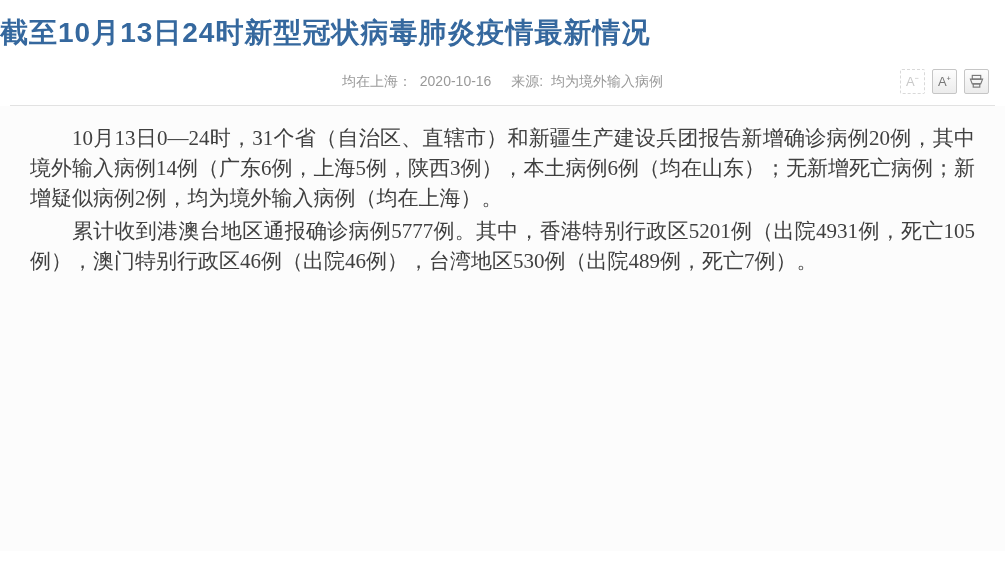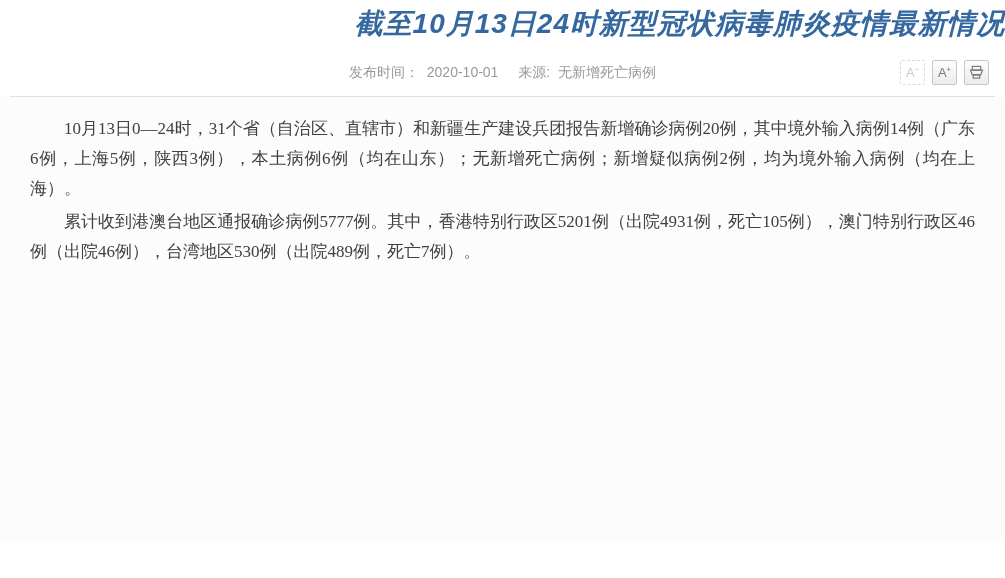"截至10月13日24时新型冠状病毒肺炎疫情最新情况" .header { font-style: italic -> none; padding-top: 6px -> 15px; text-align: right -> left }
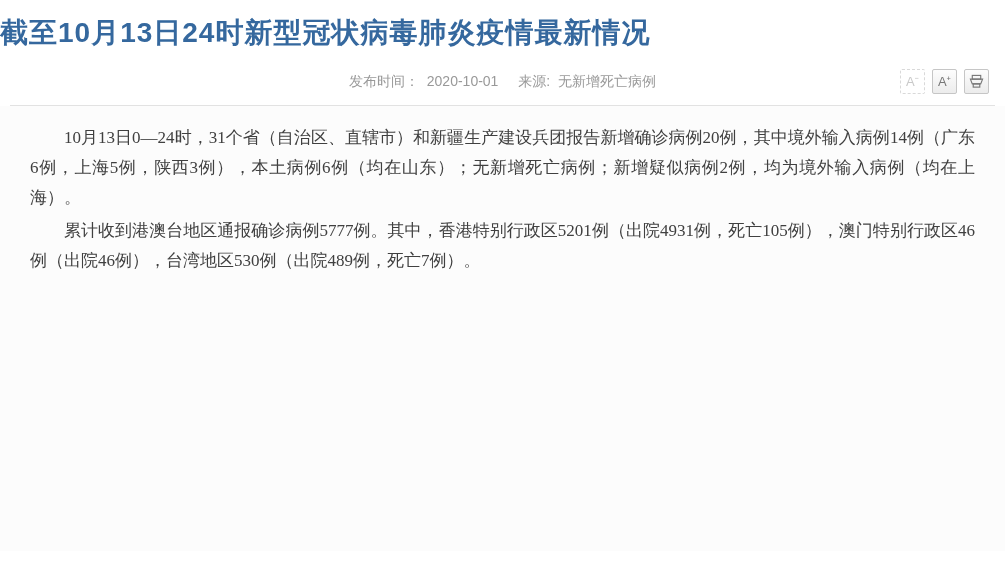"发布时间：" span { text: 发布时间 -> 均在上海 }
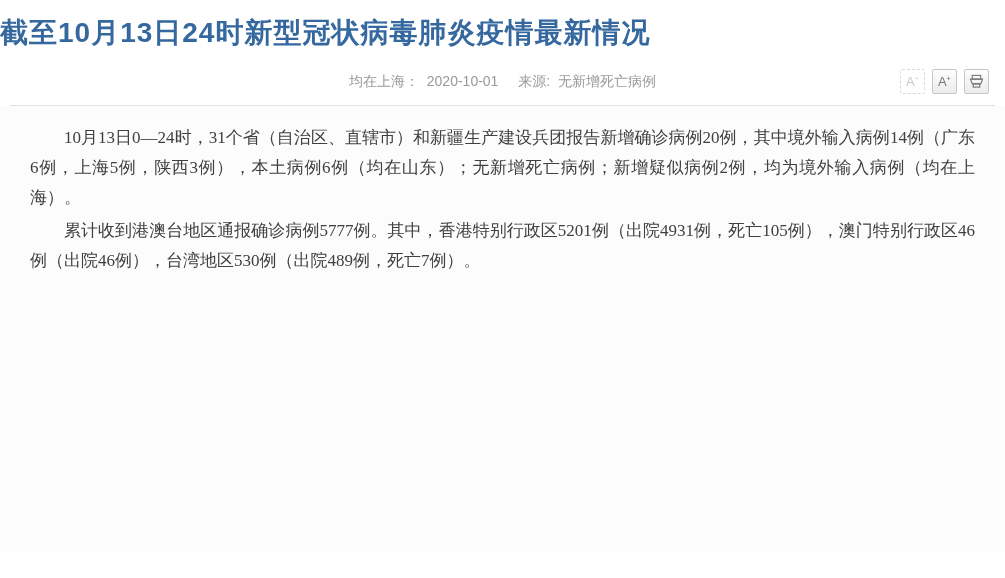"2020-10-01" span { text: 2020-10-01 -> 2020-10-16 }
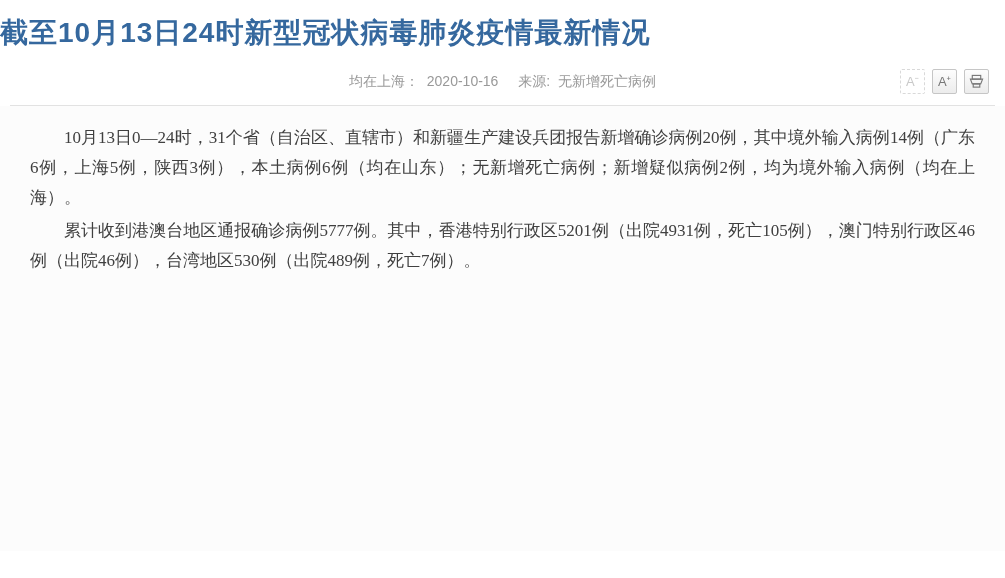"无新增死亡病例" span { text: 无新增死亡 -> 均为境外输入 }
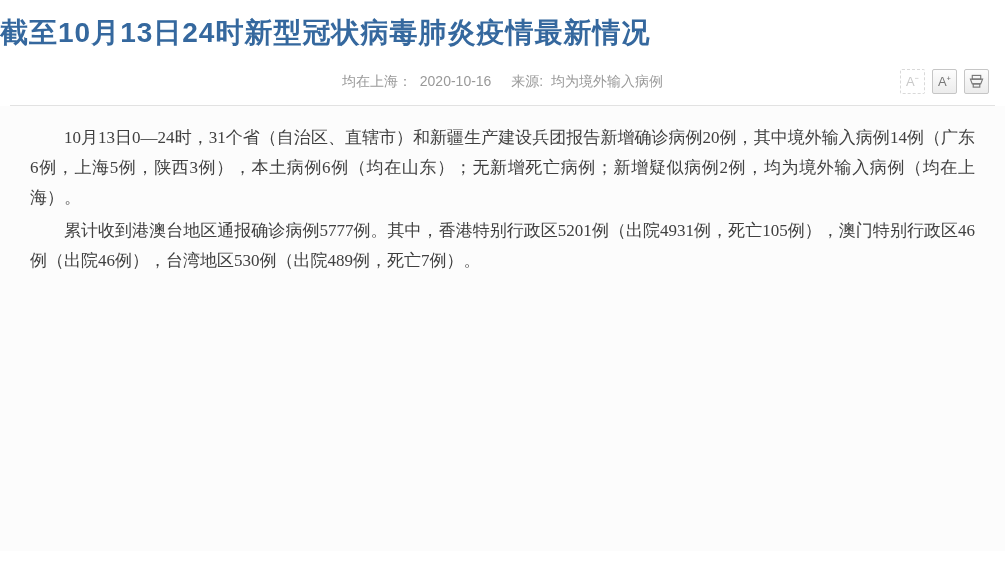"10月13日0—24时，31个省（自治区、直辖市）和新疆生产建设兵团报告新增确诊" .content p { font-size: 17px -> 21px }
